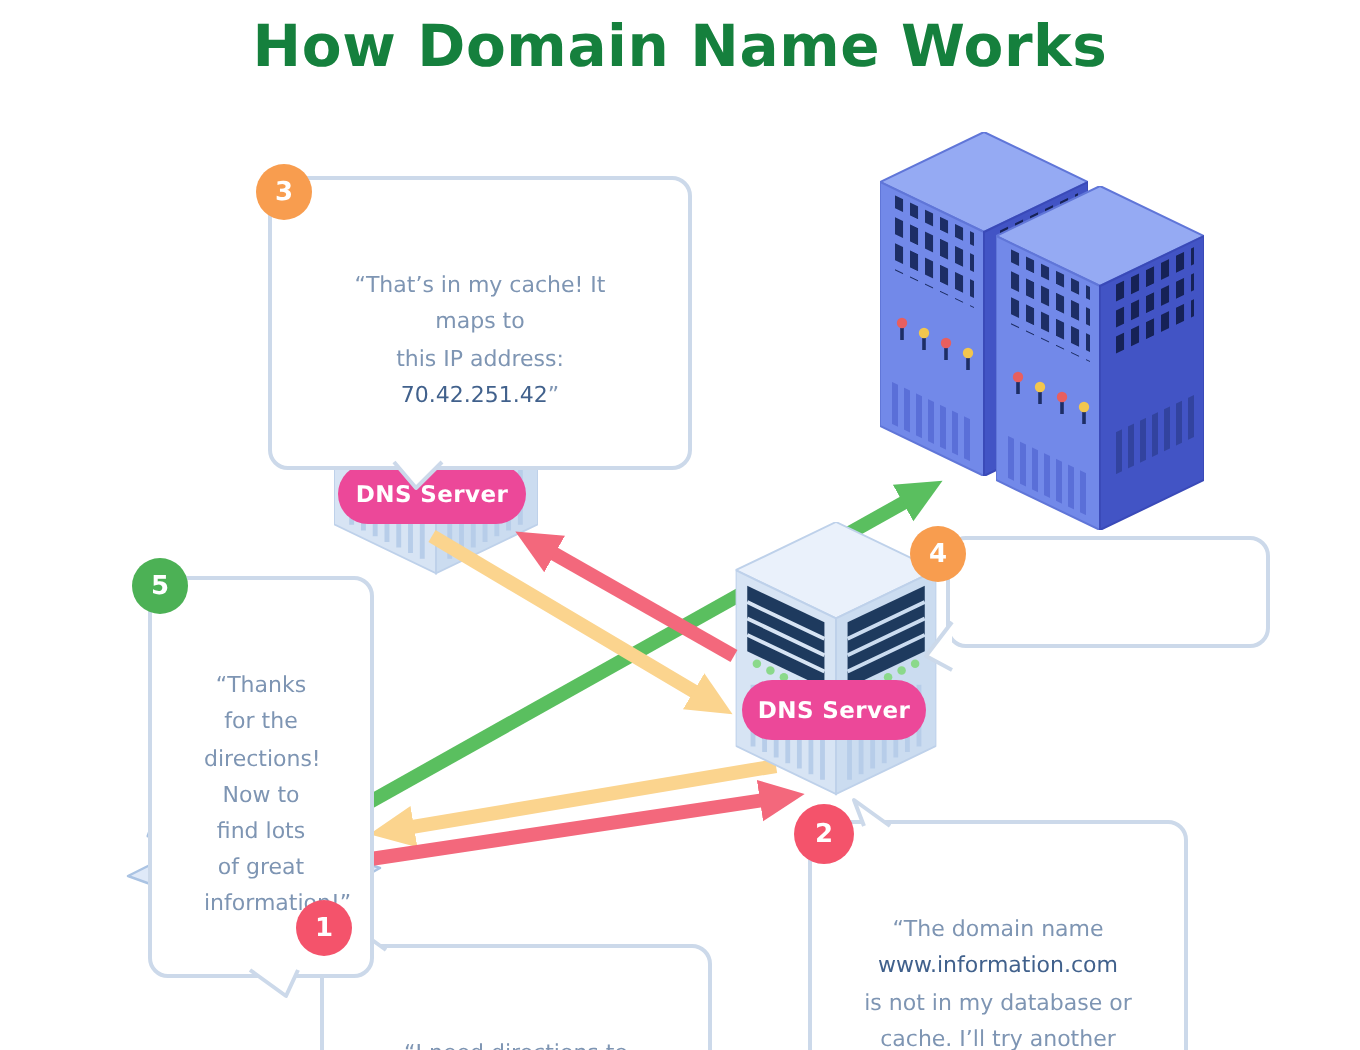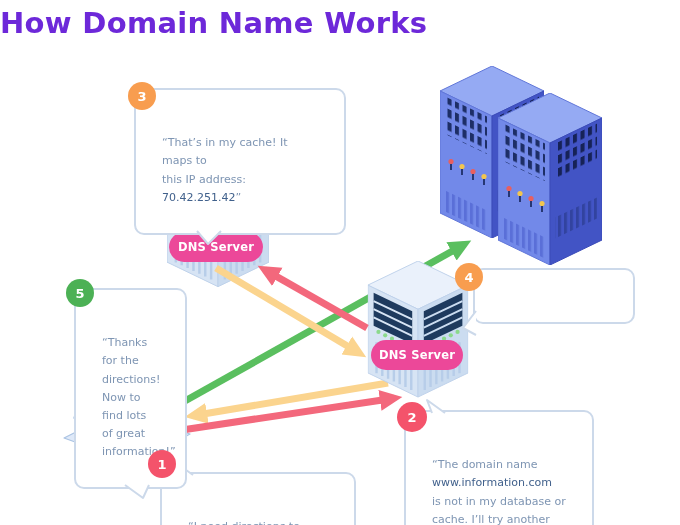"How Domain Name Works" .title { color: #6d28d9 -> #15803d; text-align: none -> center }
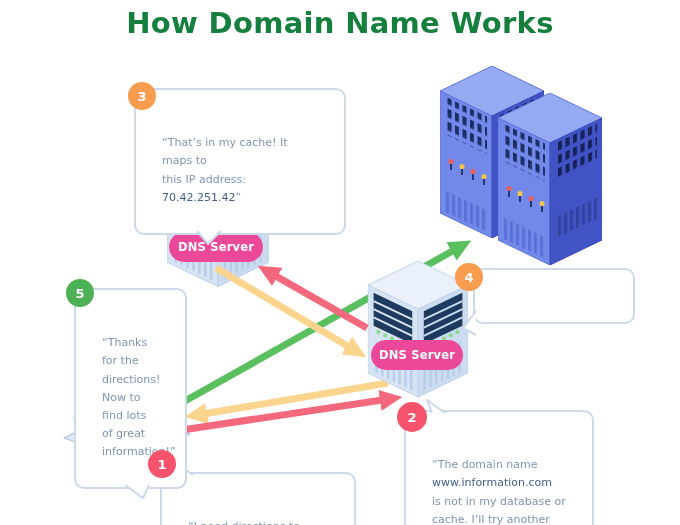"“That’s in my cache! It" .bubble { text-align: none -> center }
